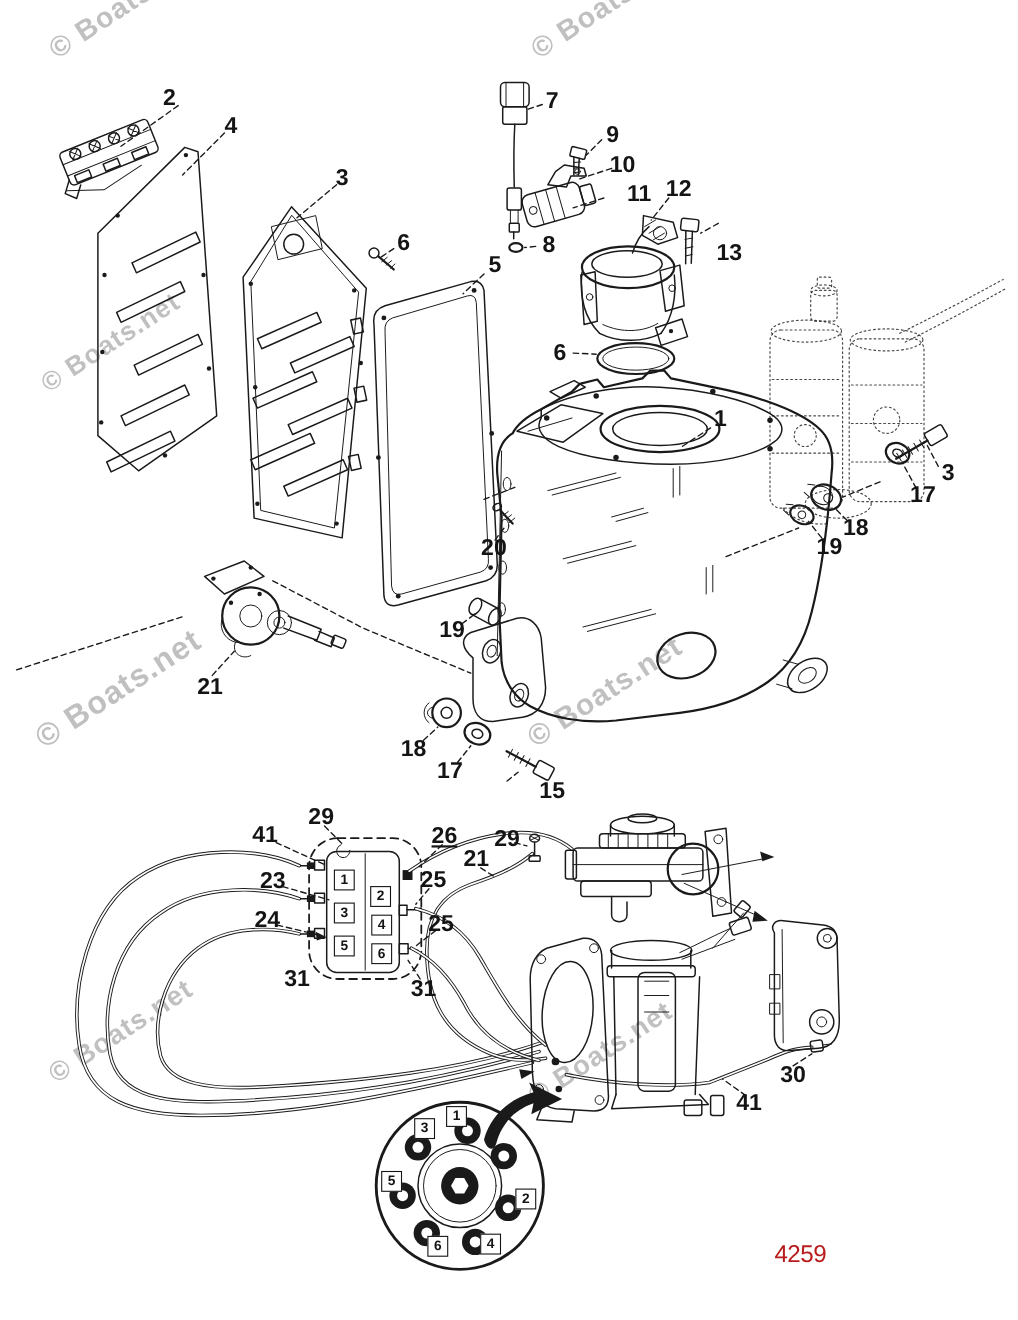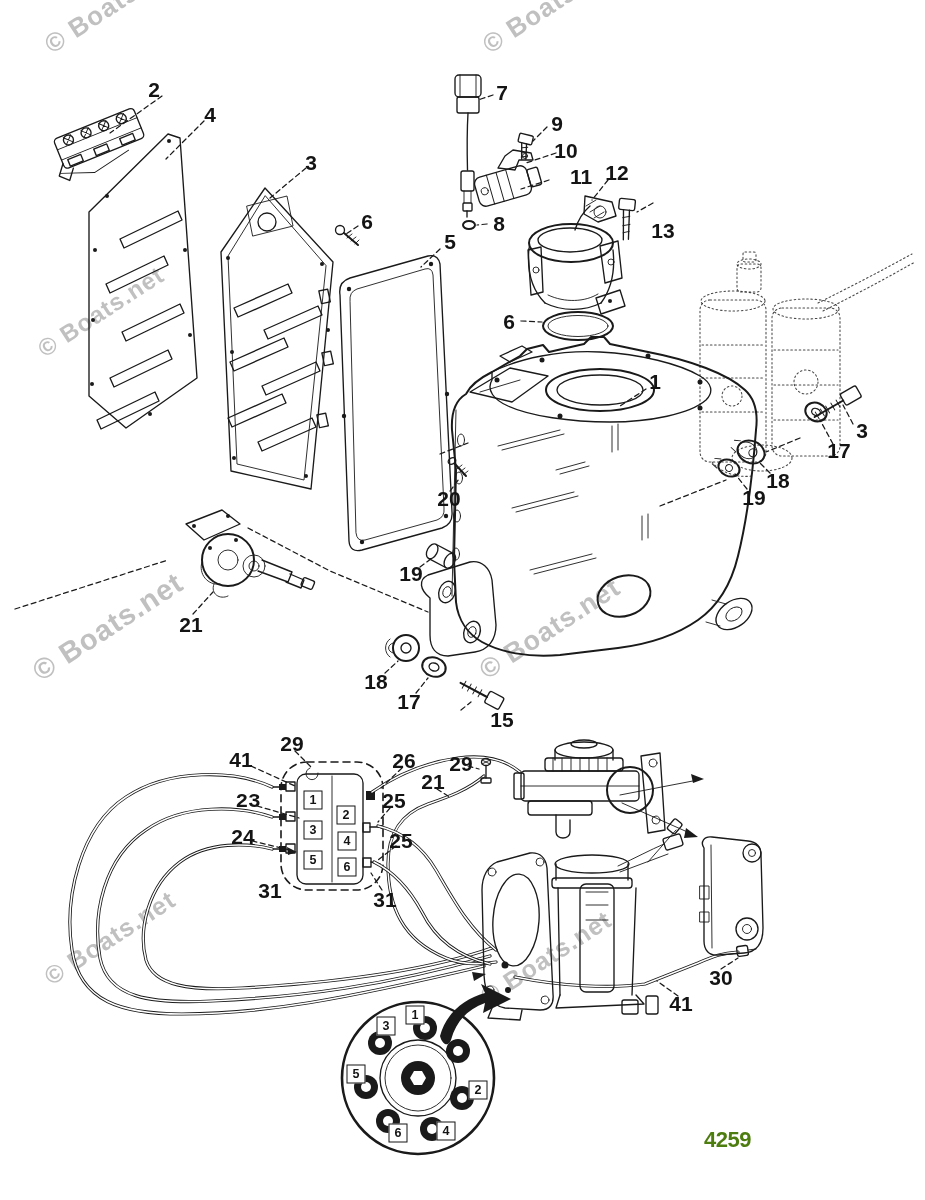"26" div.callout { text-decoration: none -> underline }
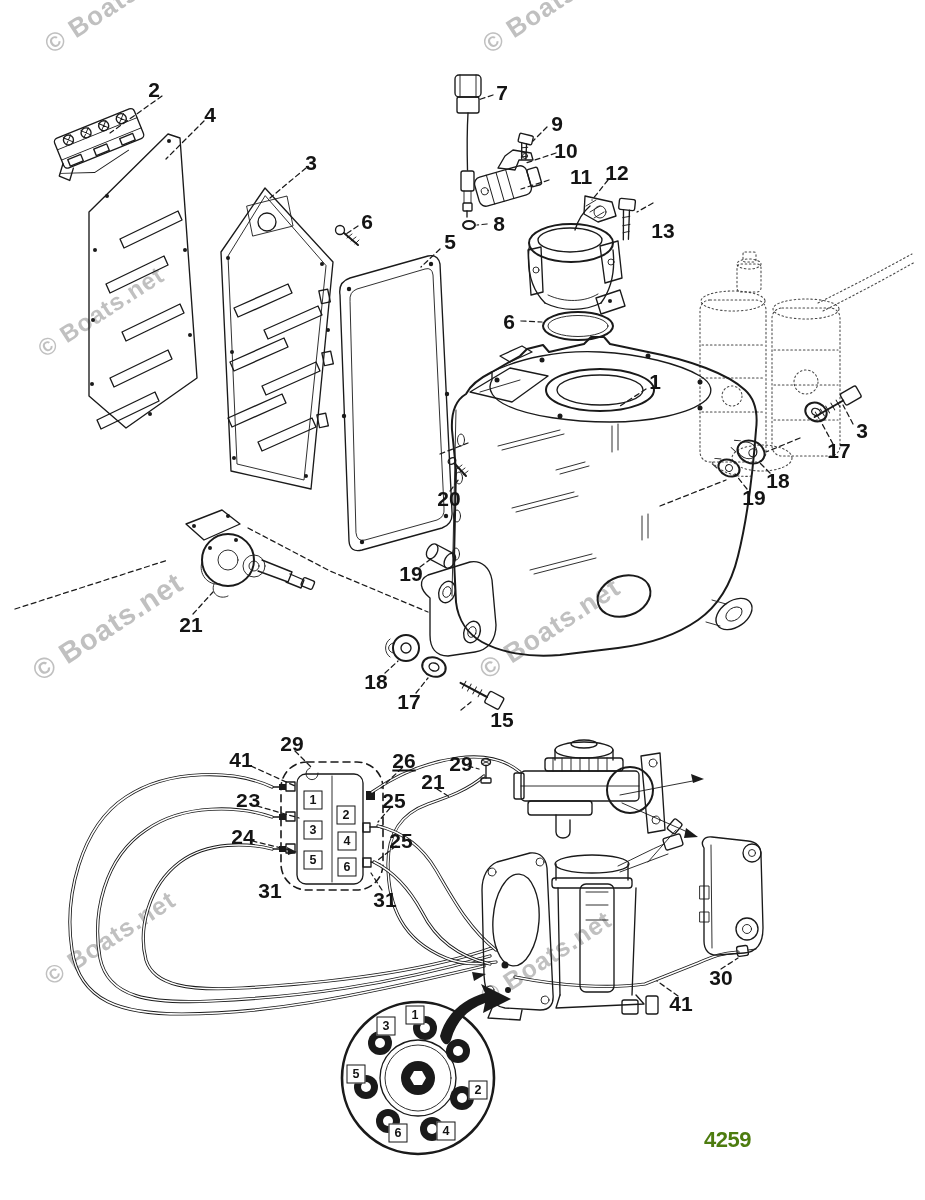"23" div.callout { font-family: Liberation Mono, monospace -> none }
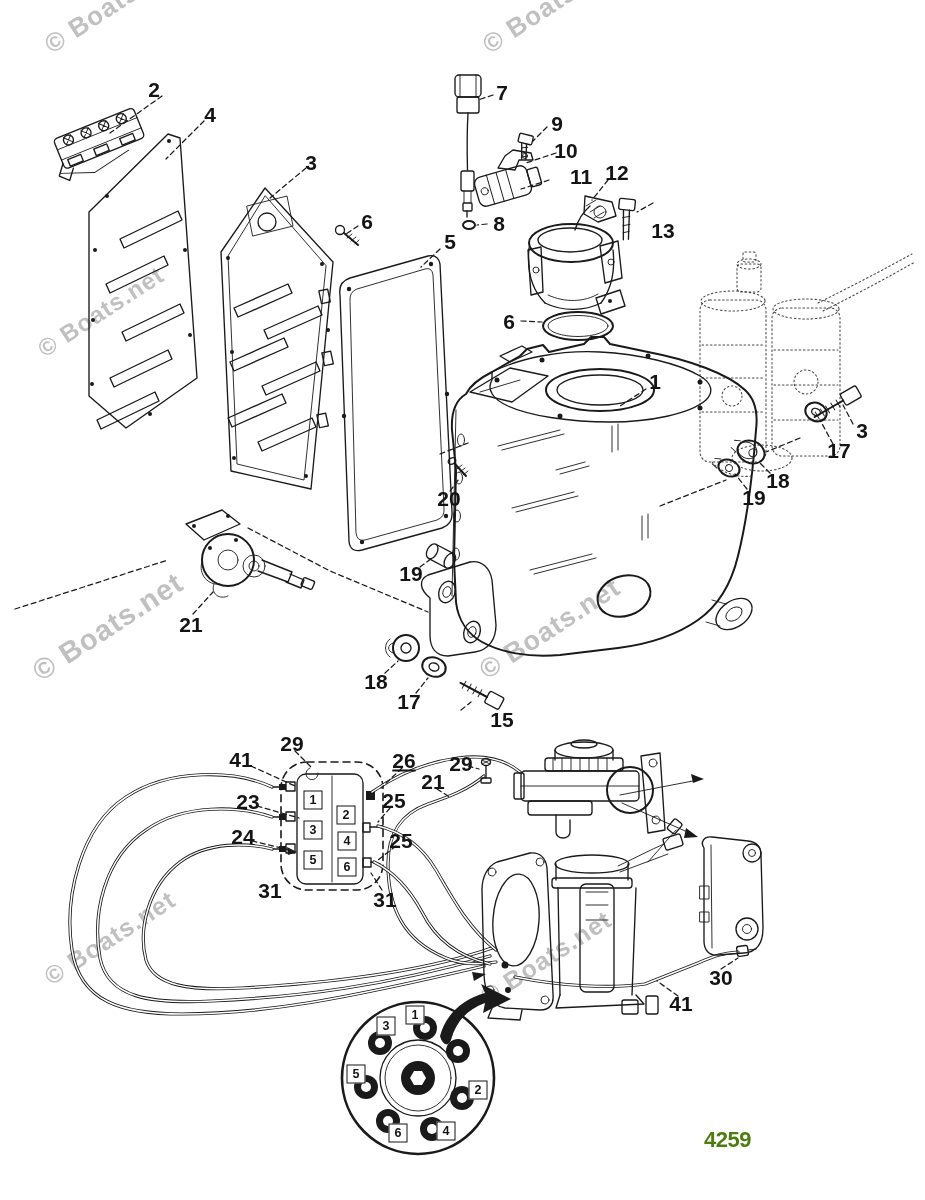"4259" #figure-number { color: #4d7c0f -> #b91c1c; font-weight: bold -> normal }
